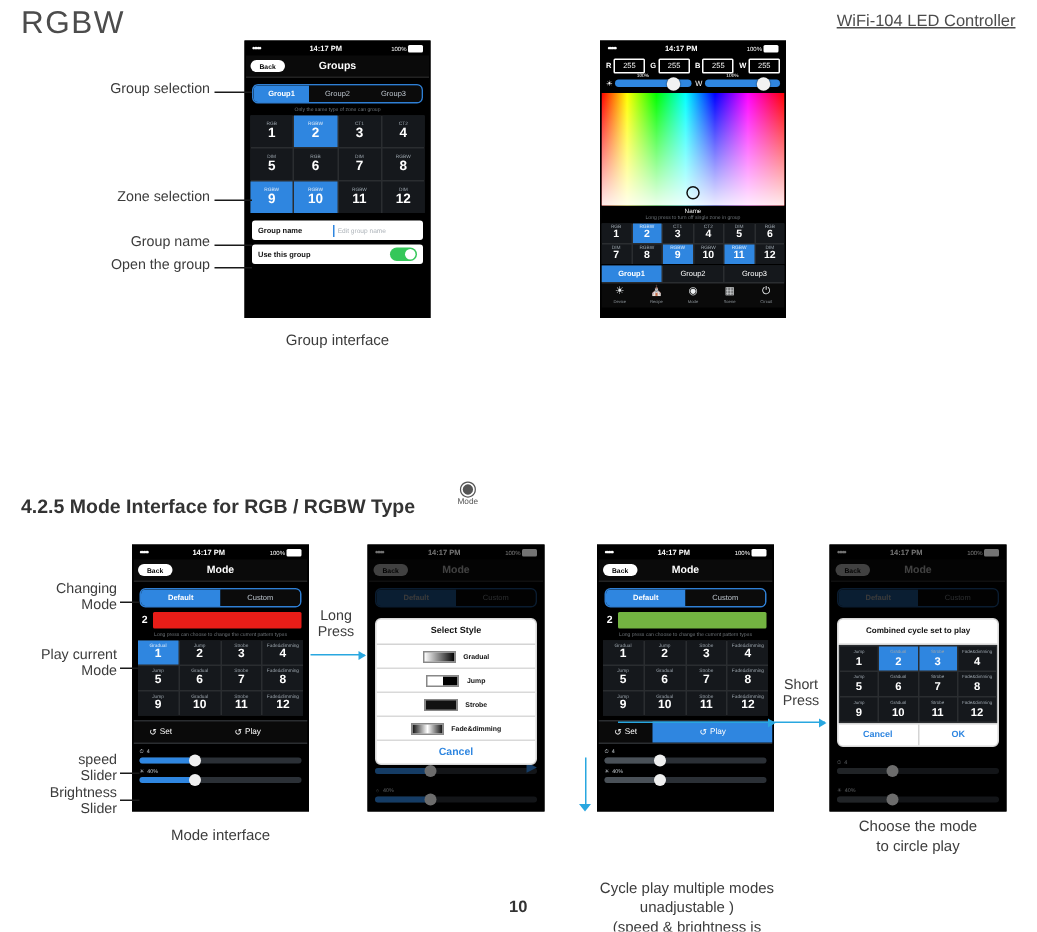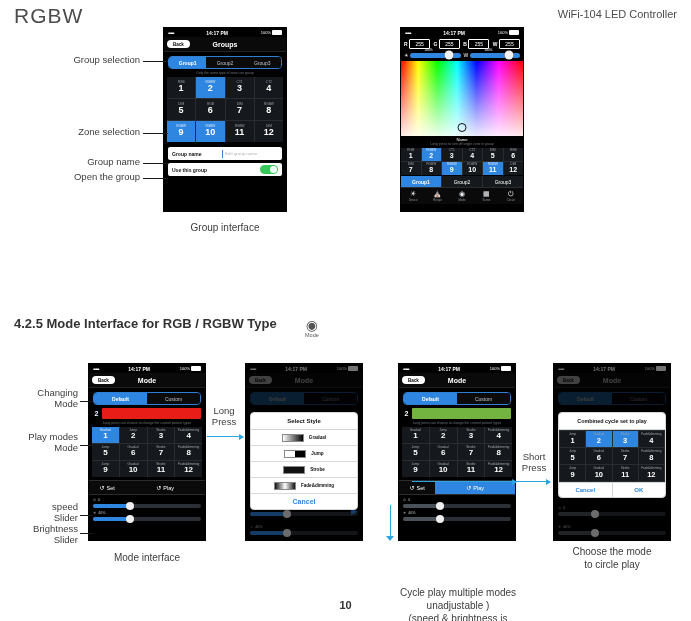"WiFi-104 LED Controller" .doc-title { text-decoration: none -> underline }
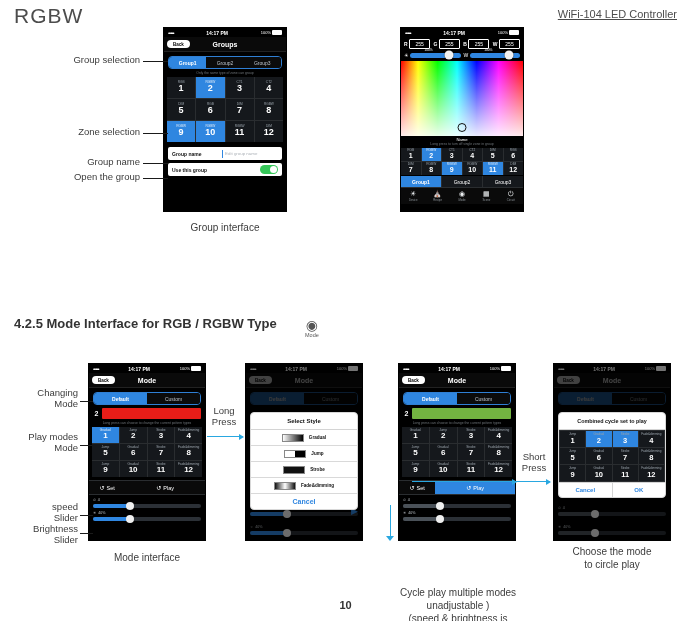"4.2.5 Mode Interface for RGB" .section-h { top: 316px -> 330px }
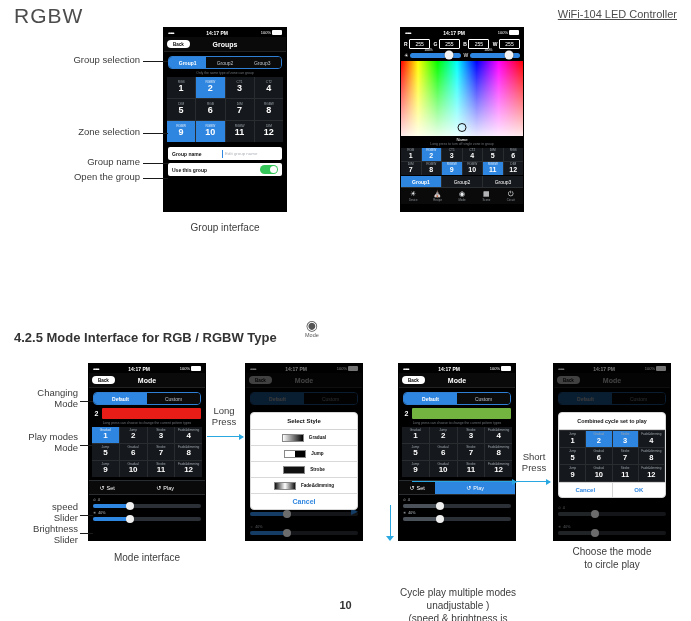"Play modes" div { text: modes -> current }
